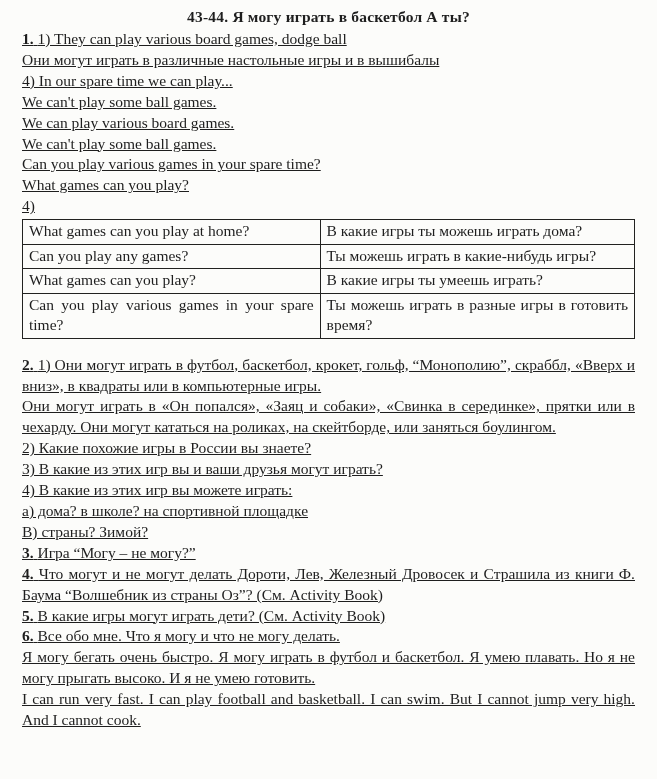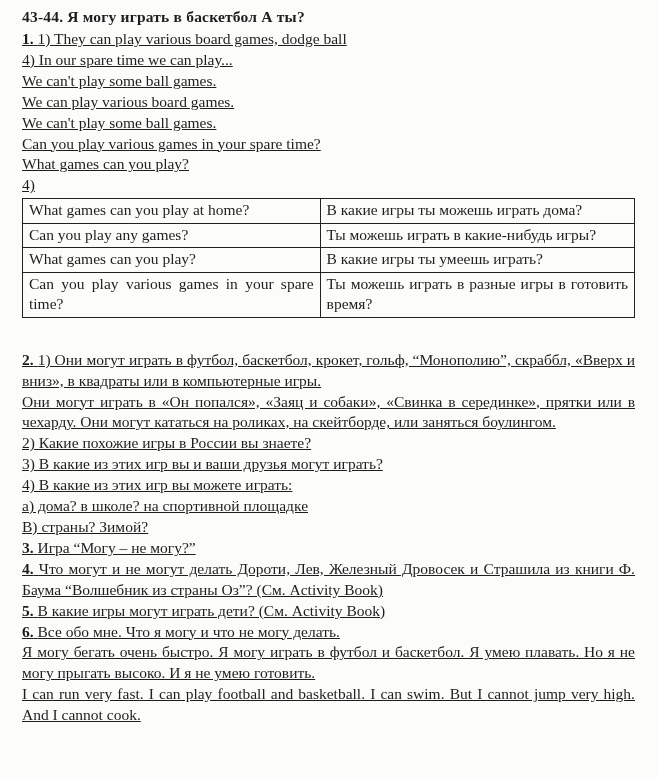"43-44. Я могу играть в" .title { text-align: left -> center }
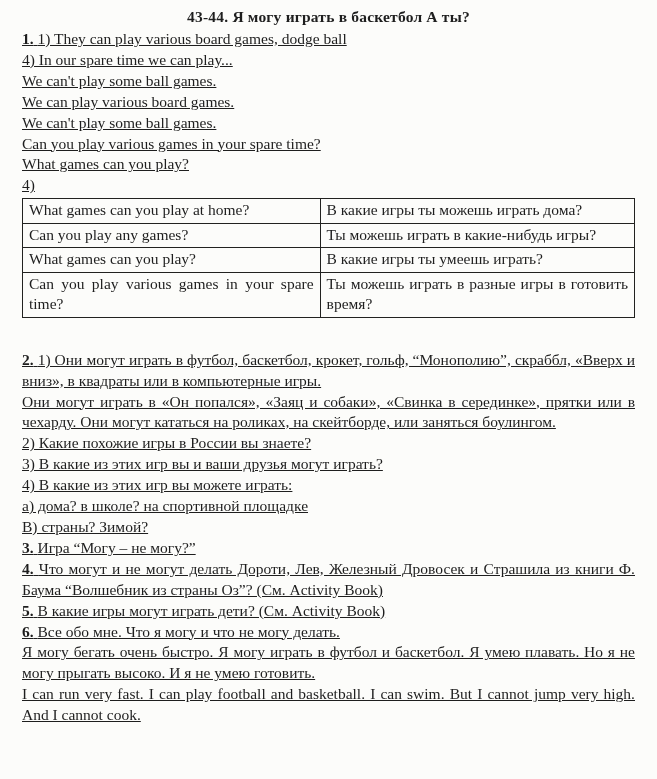"Они могут играть в различные" p.line { html: none -> <p>Они могут играть в различные настольные игры и в вышибалы</p> }
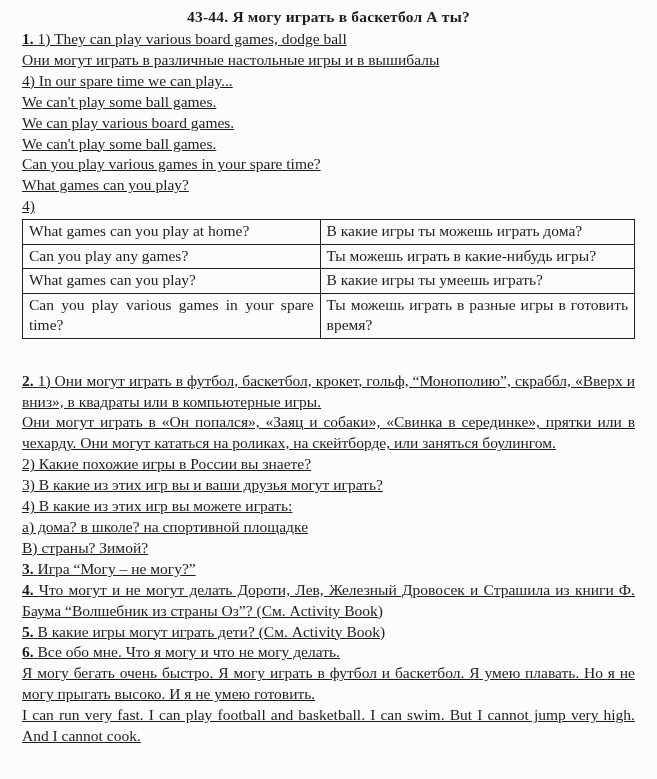"2. 1) Они могут играть" .section2 { margin-top: 32px -> 16px }
